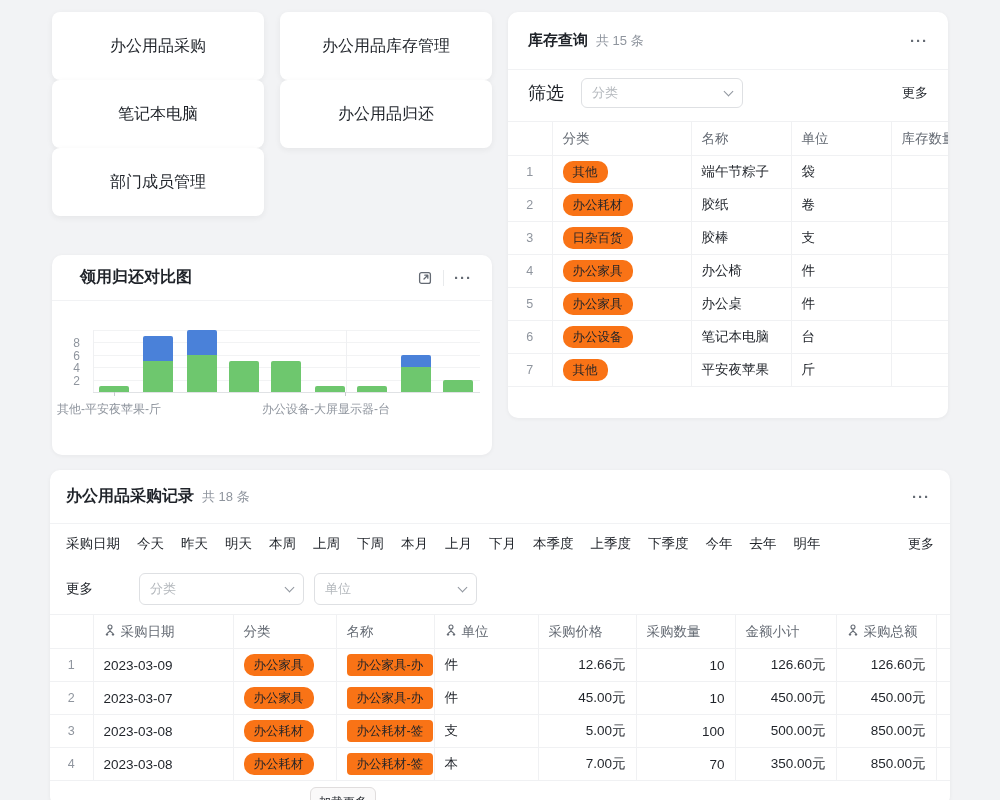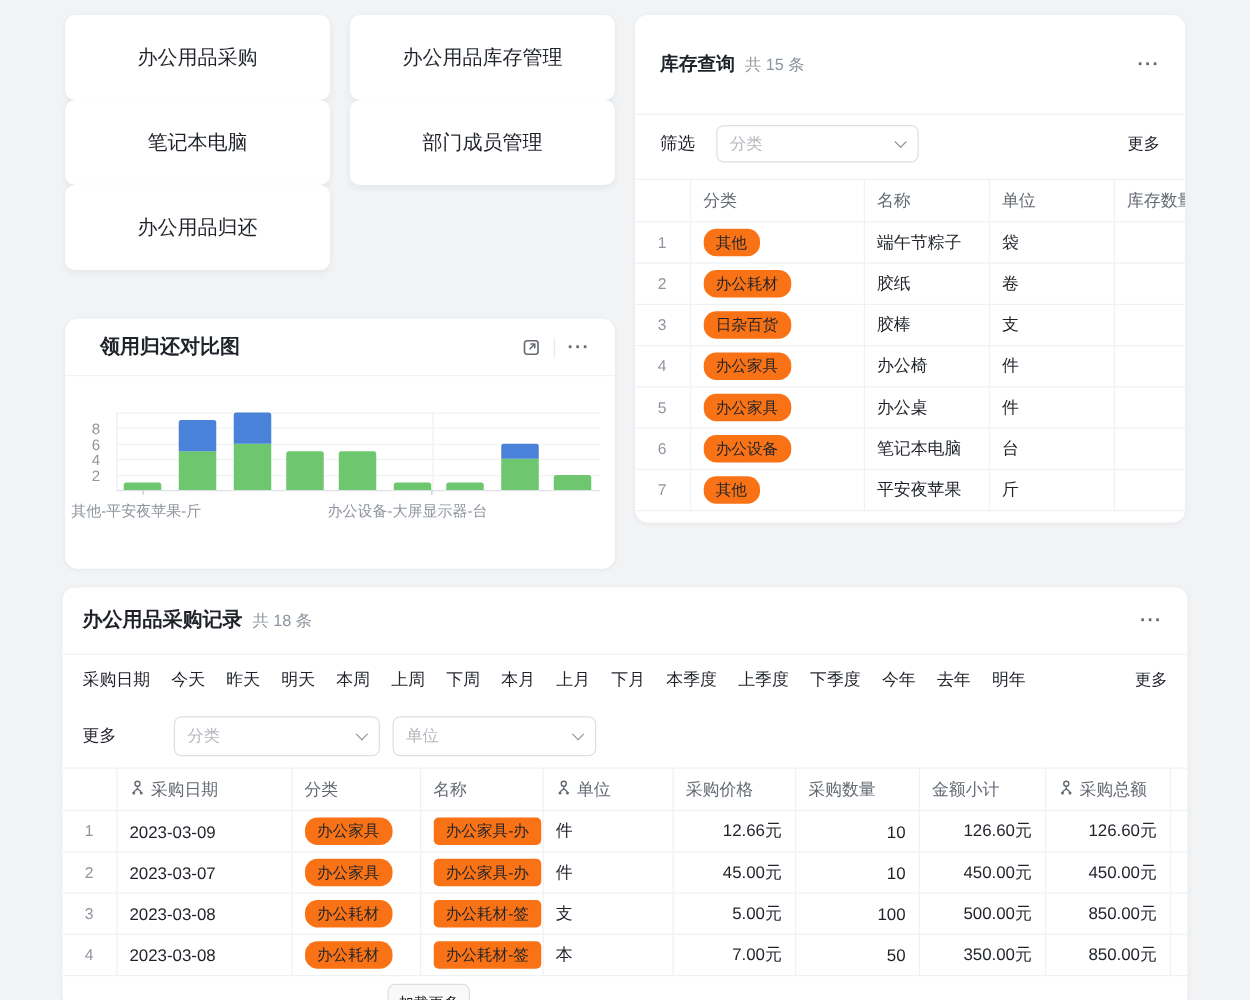"库存查询" #inv-panel .p-head { padding: 15px 20px -> 4px 20px }
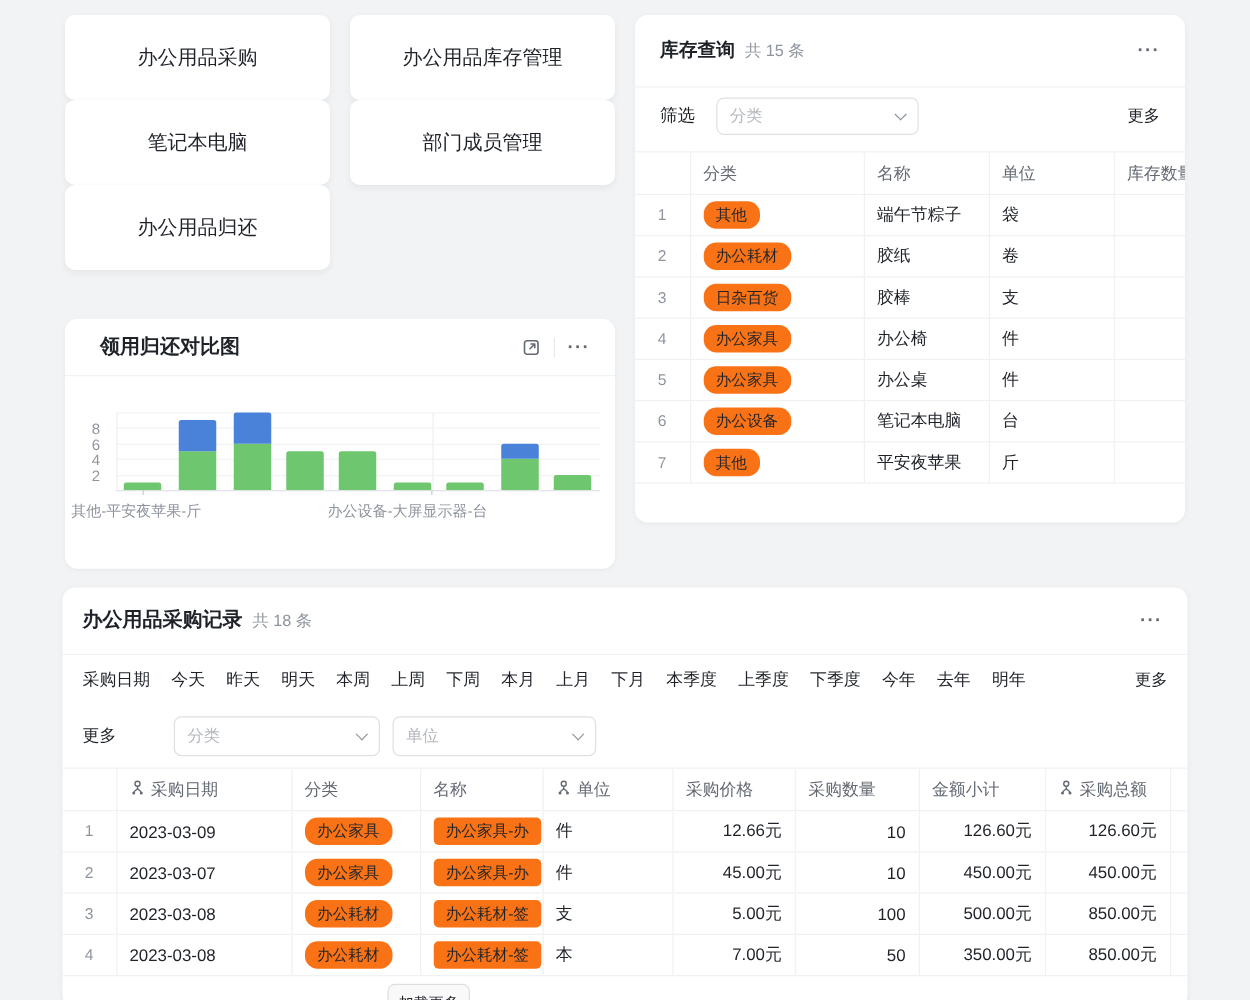"筛选" #inv-filter .flabel { font-size: 14px -> 18px }
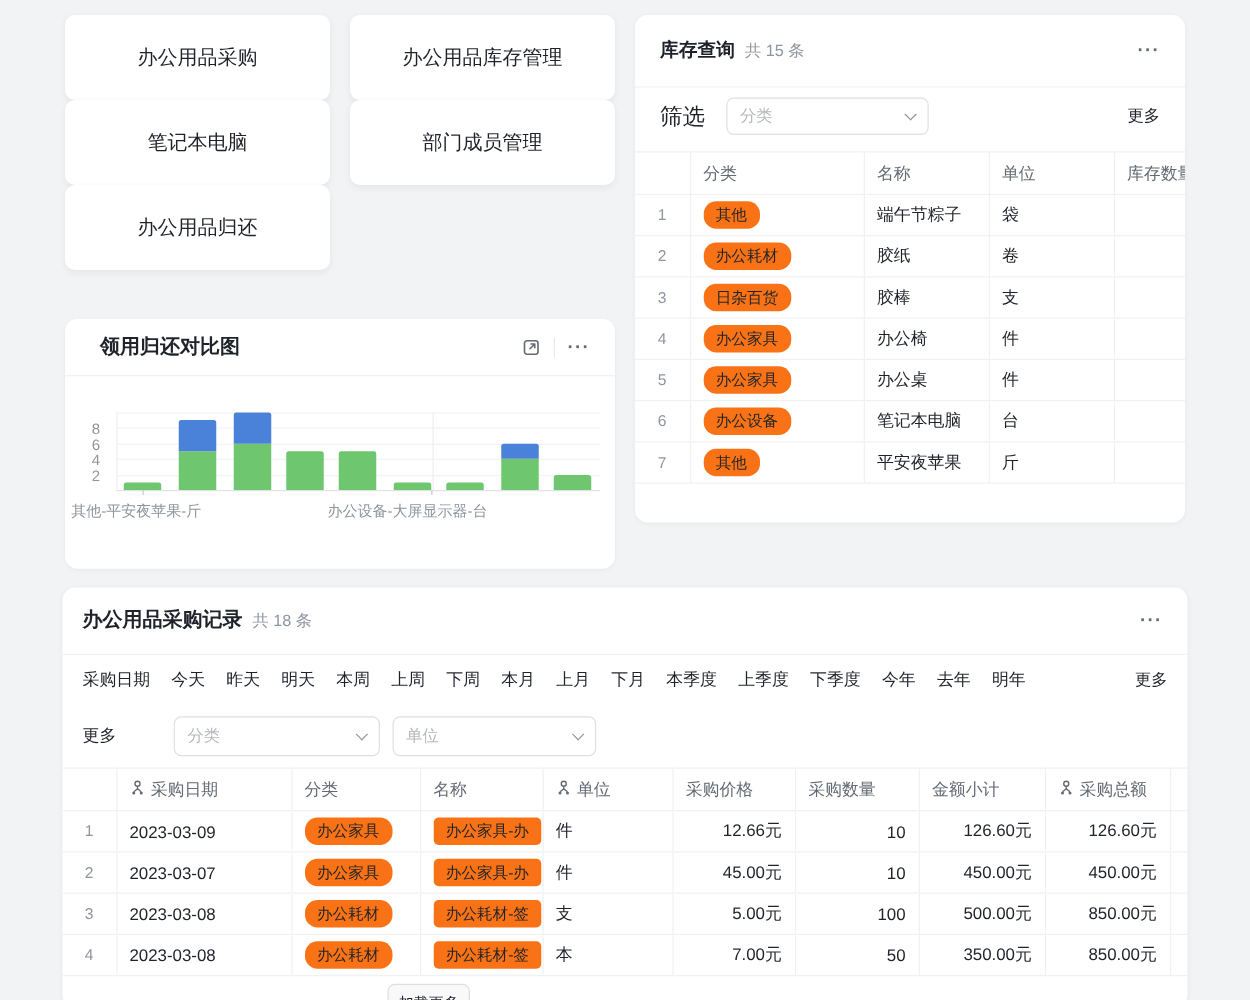"部门成员管理" div.qbtn { order: before "办公用品归还" -> after "办公用品归还" }
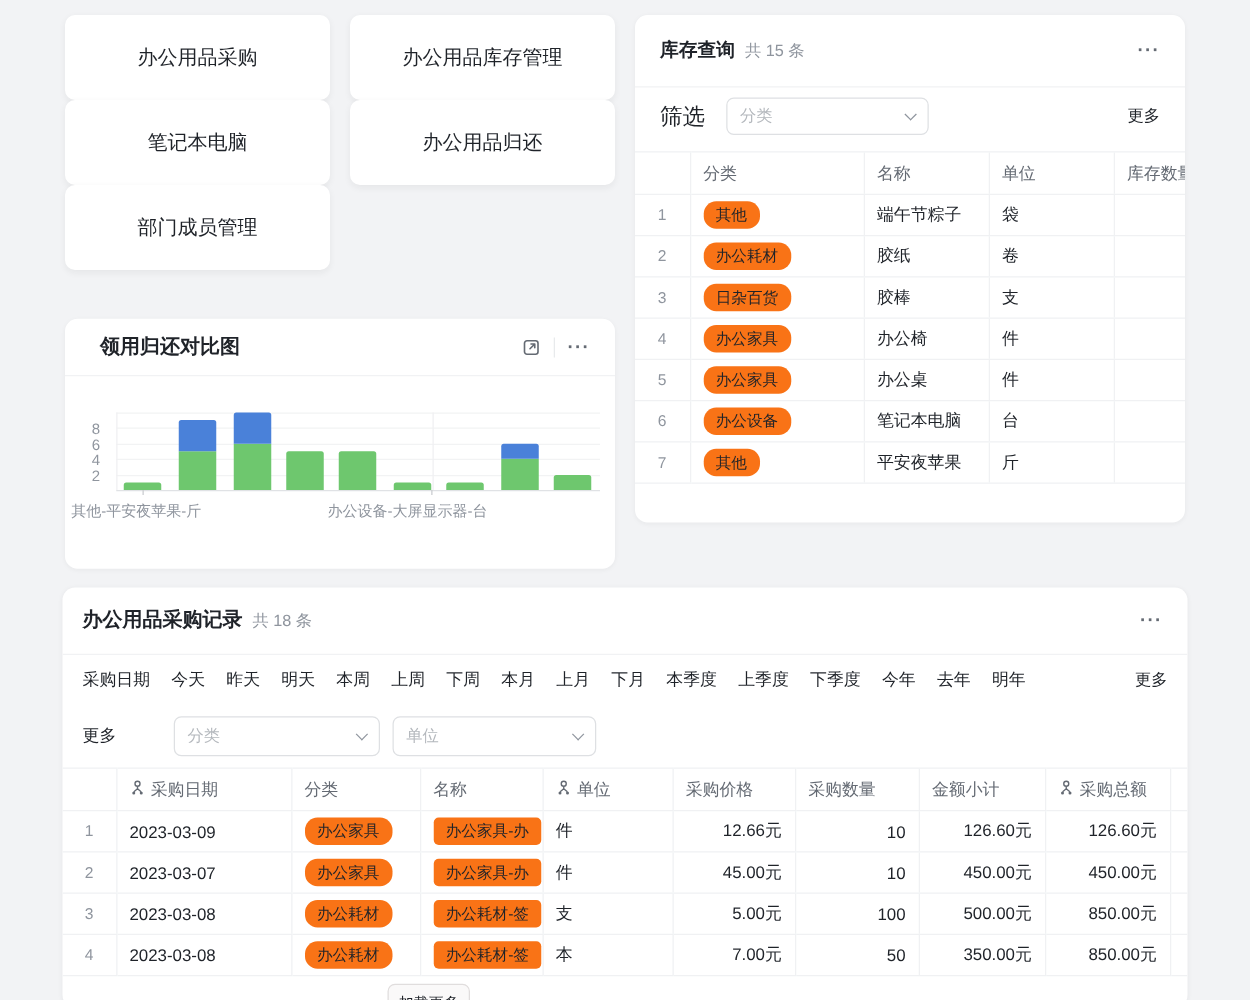"50" td.r { text: 50 -> 70 }
